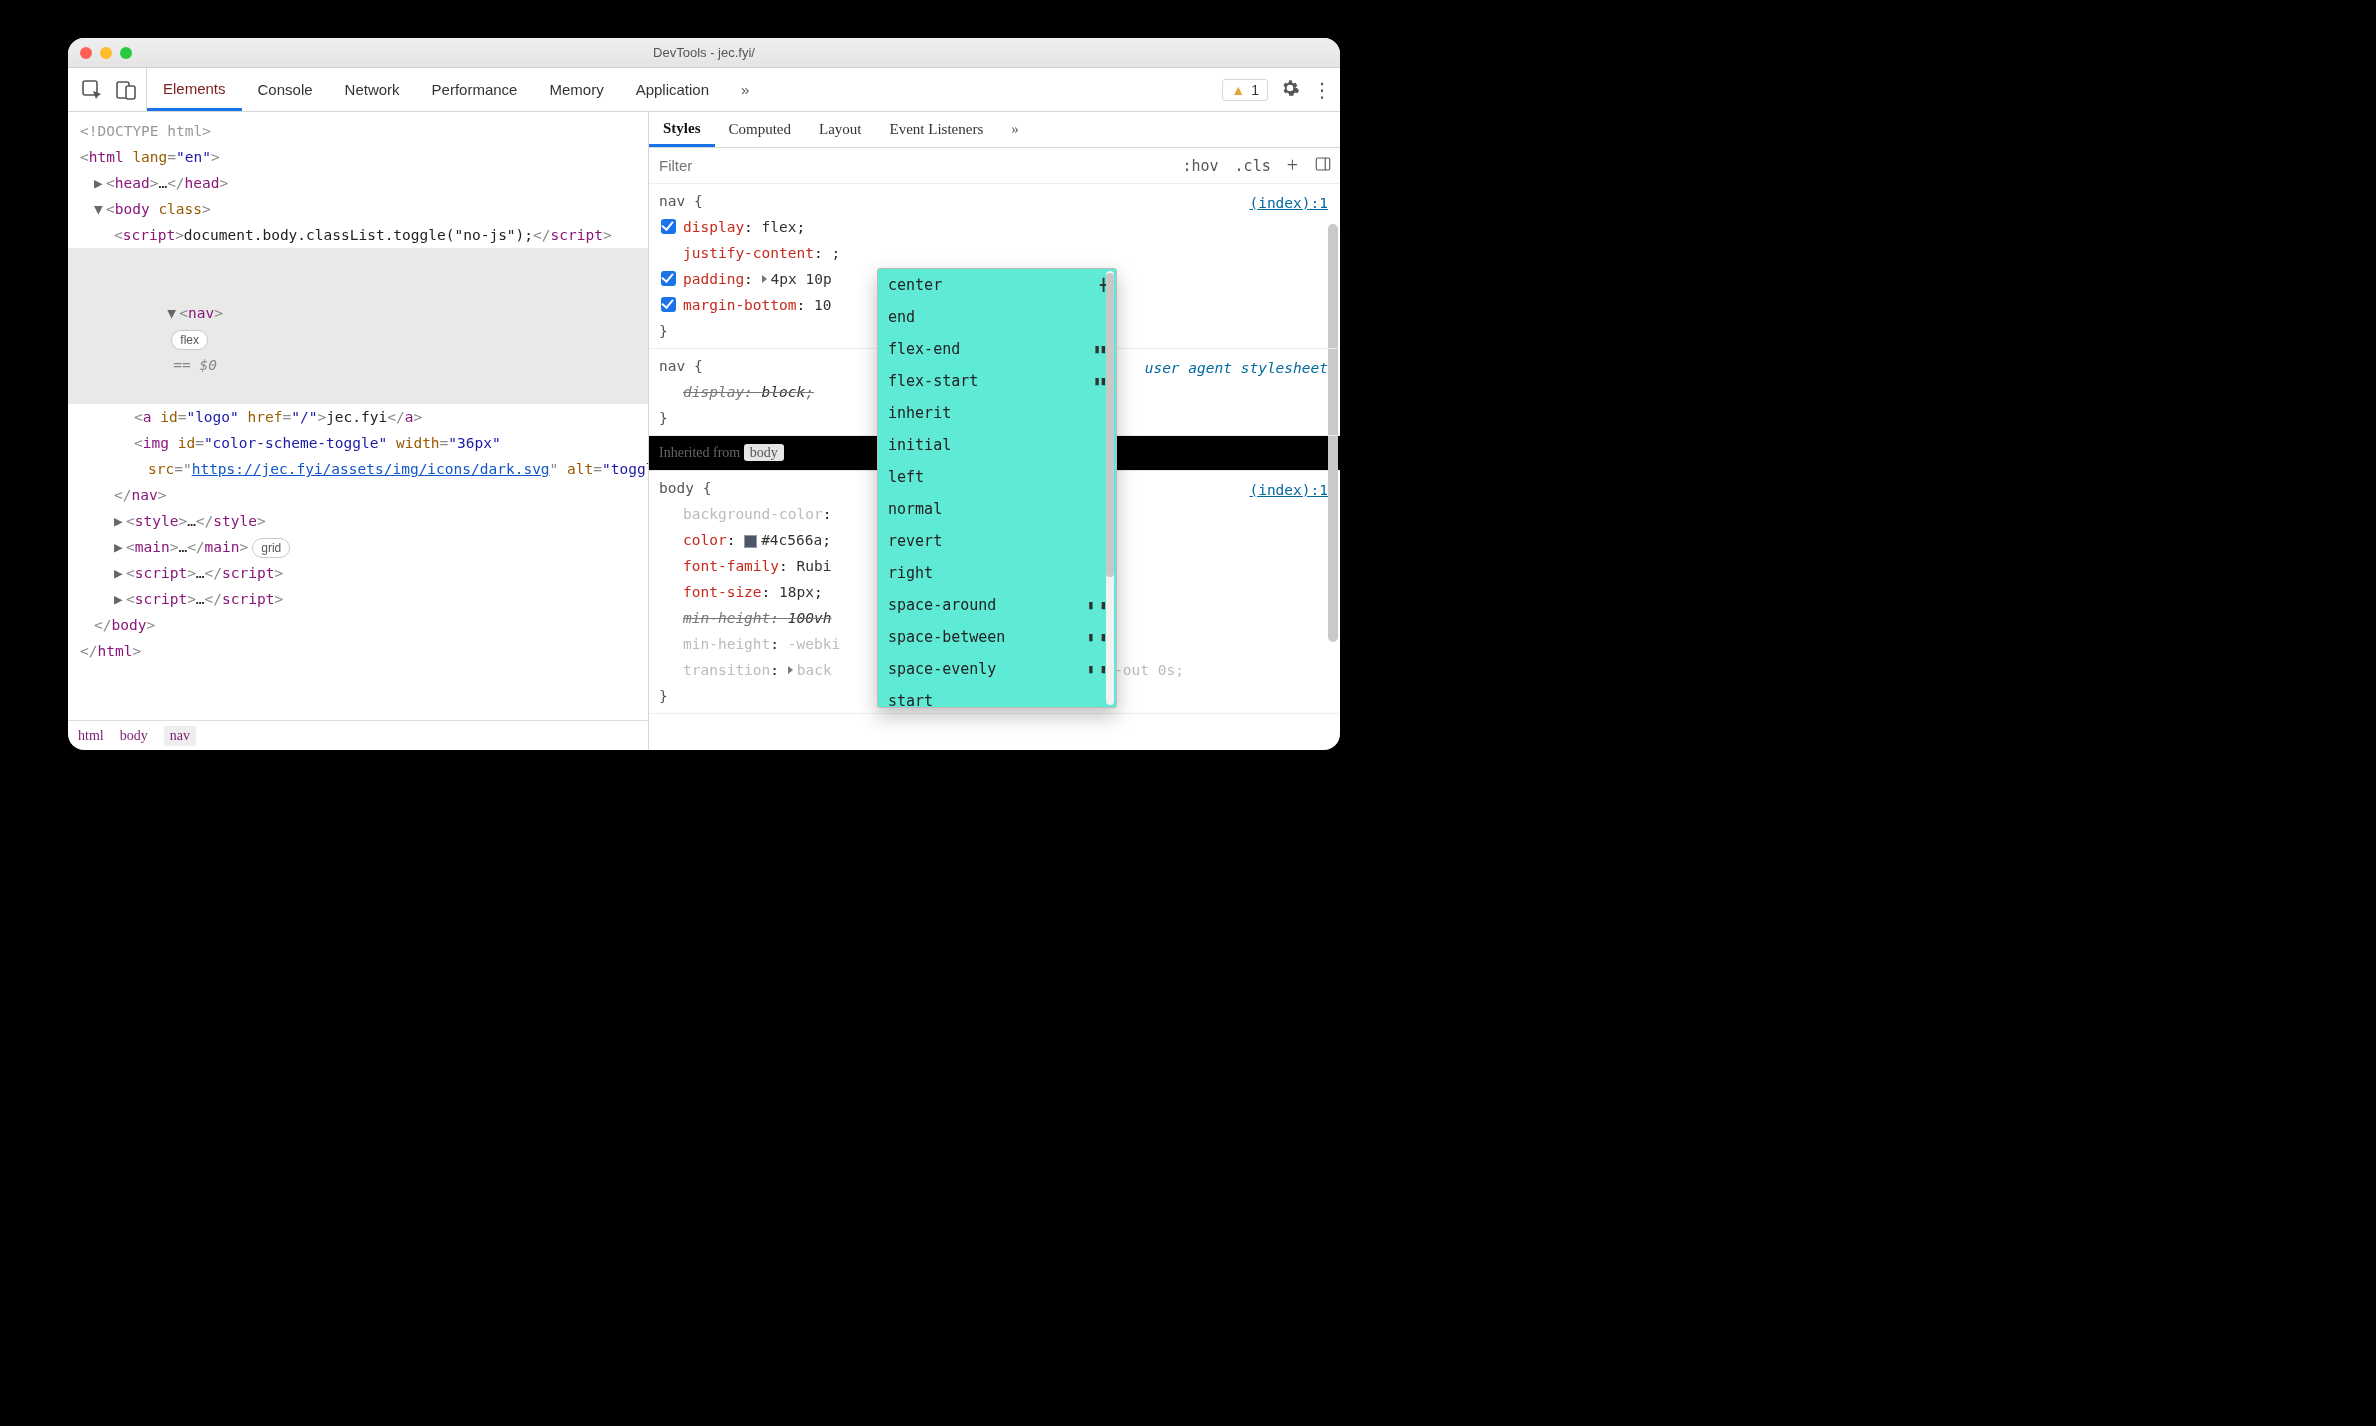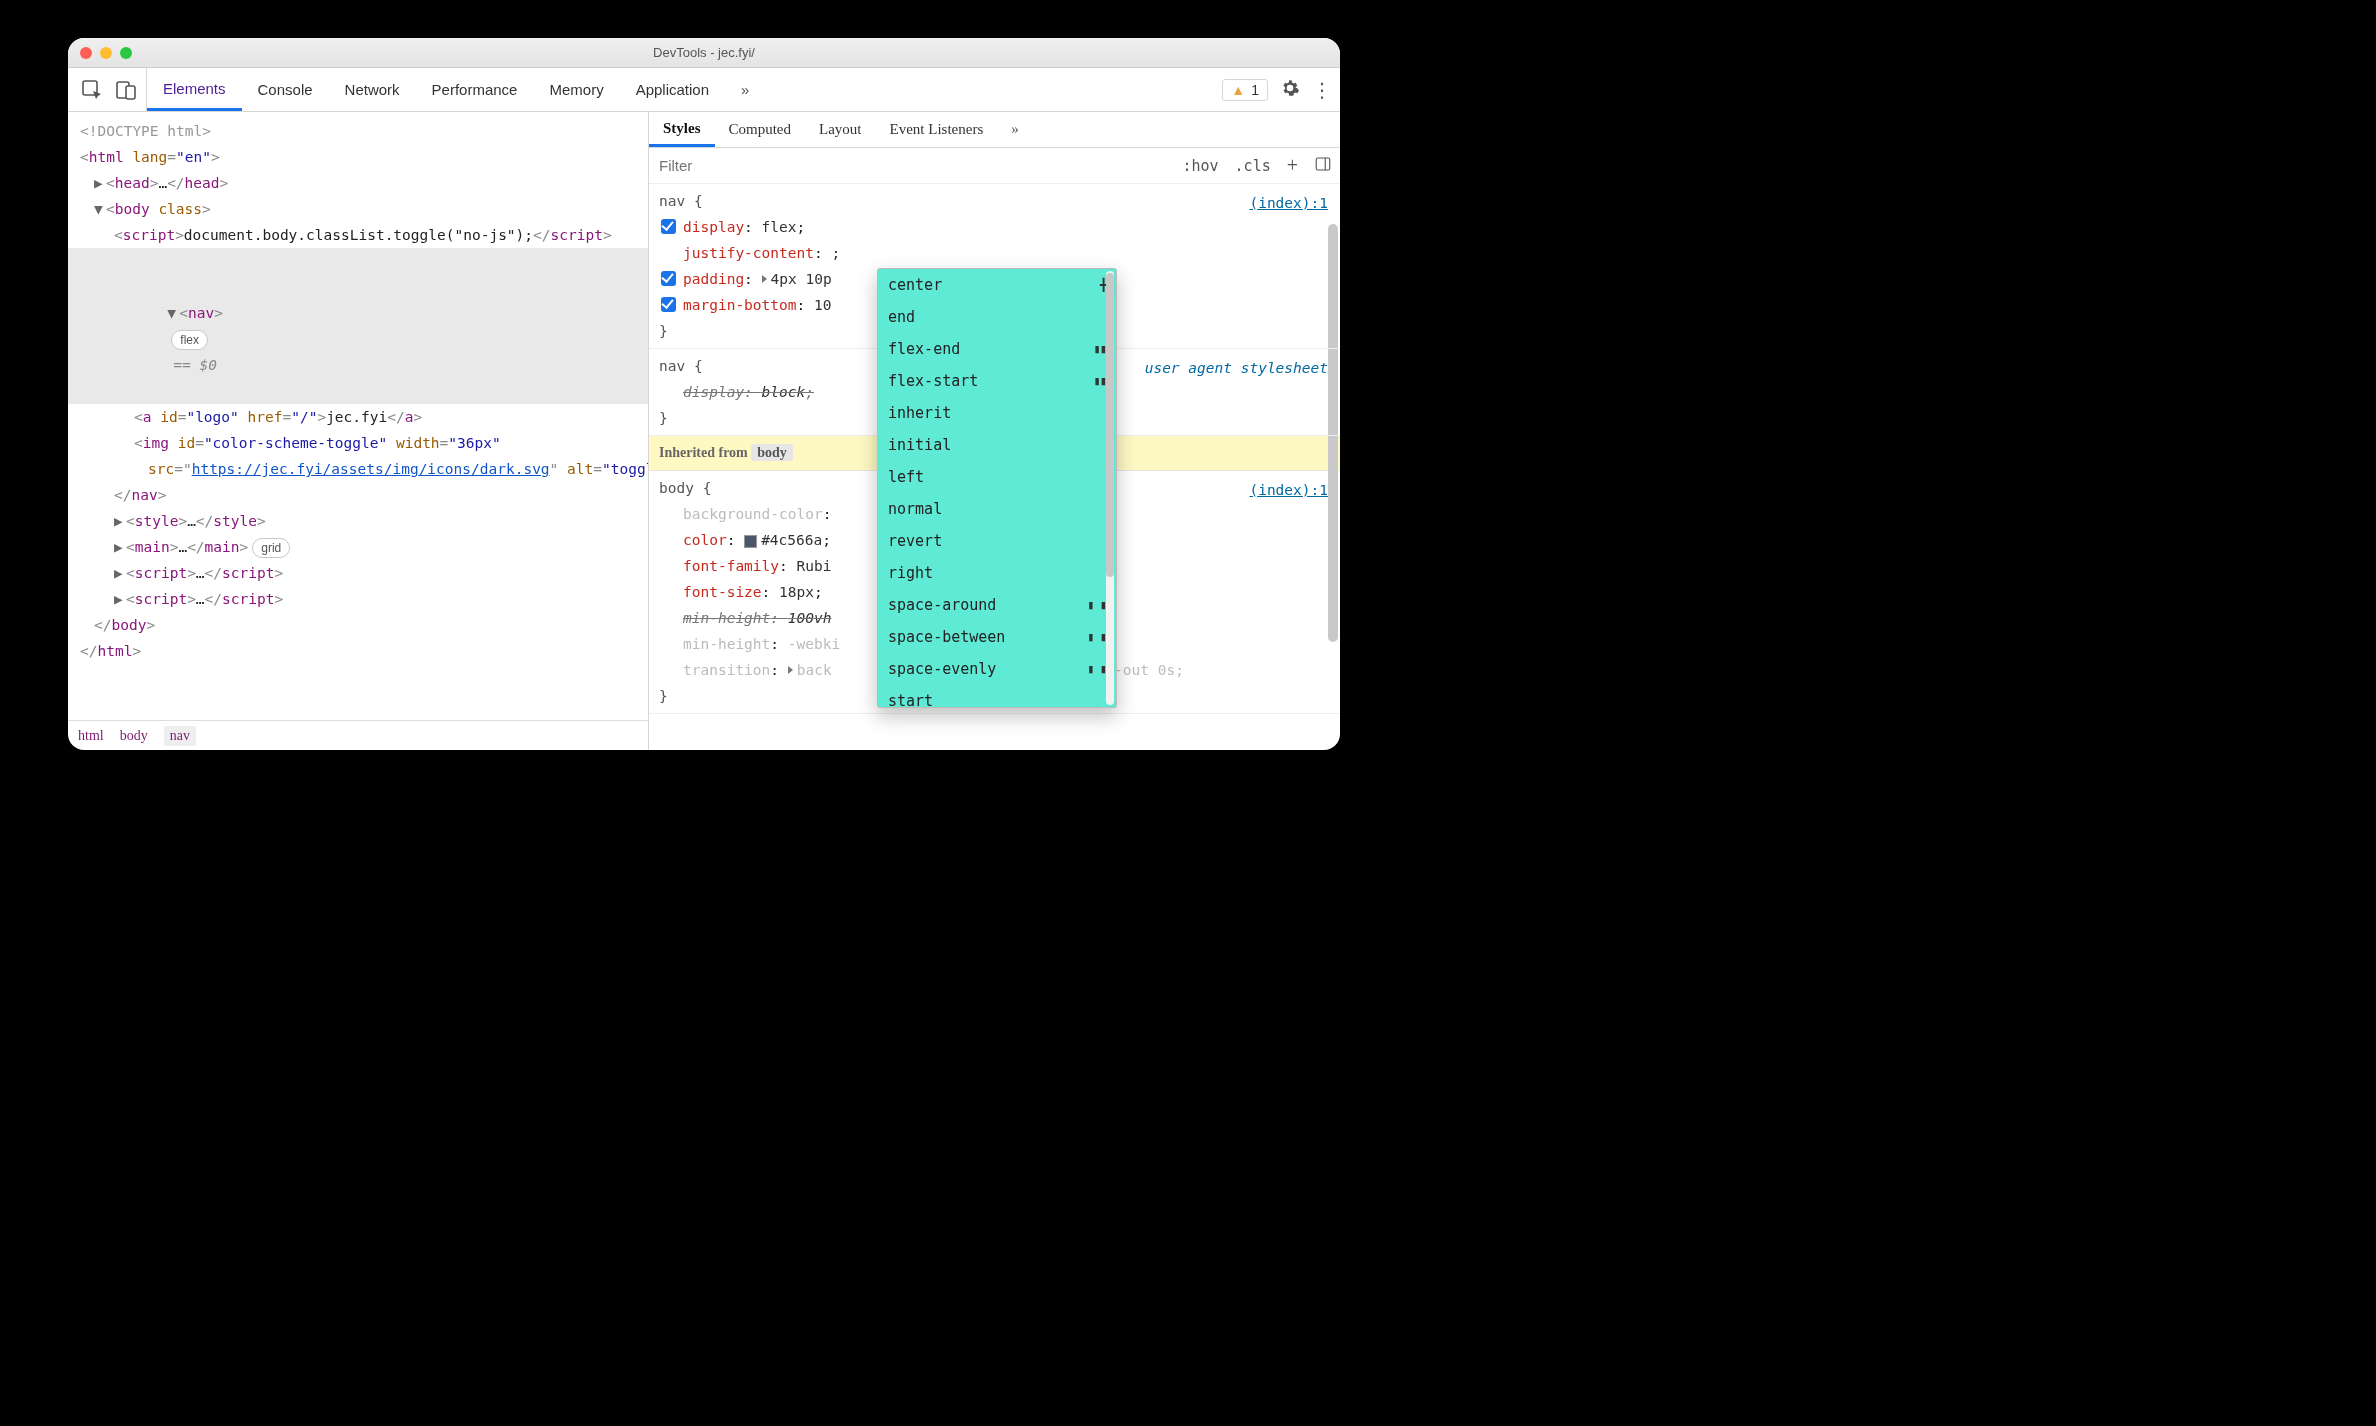"Elements" .tb-tab.active { color: #4c1d95 -> #7f1d1d }
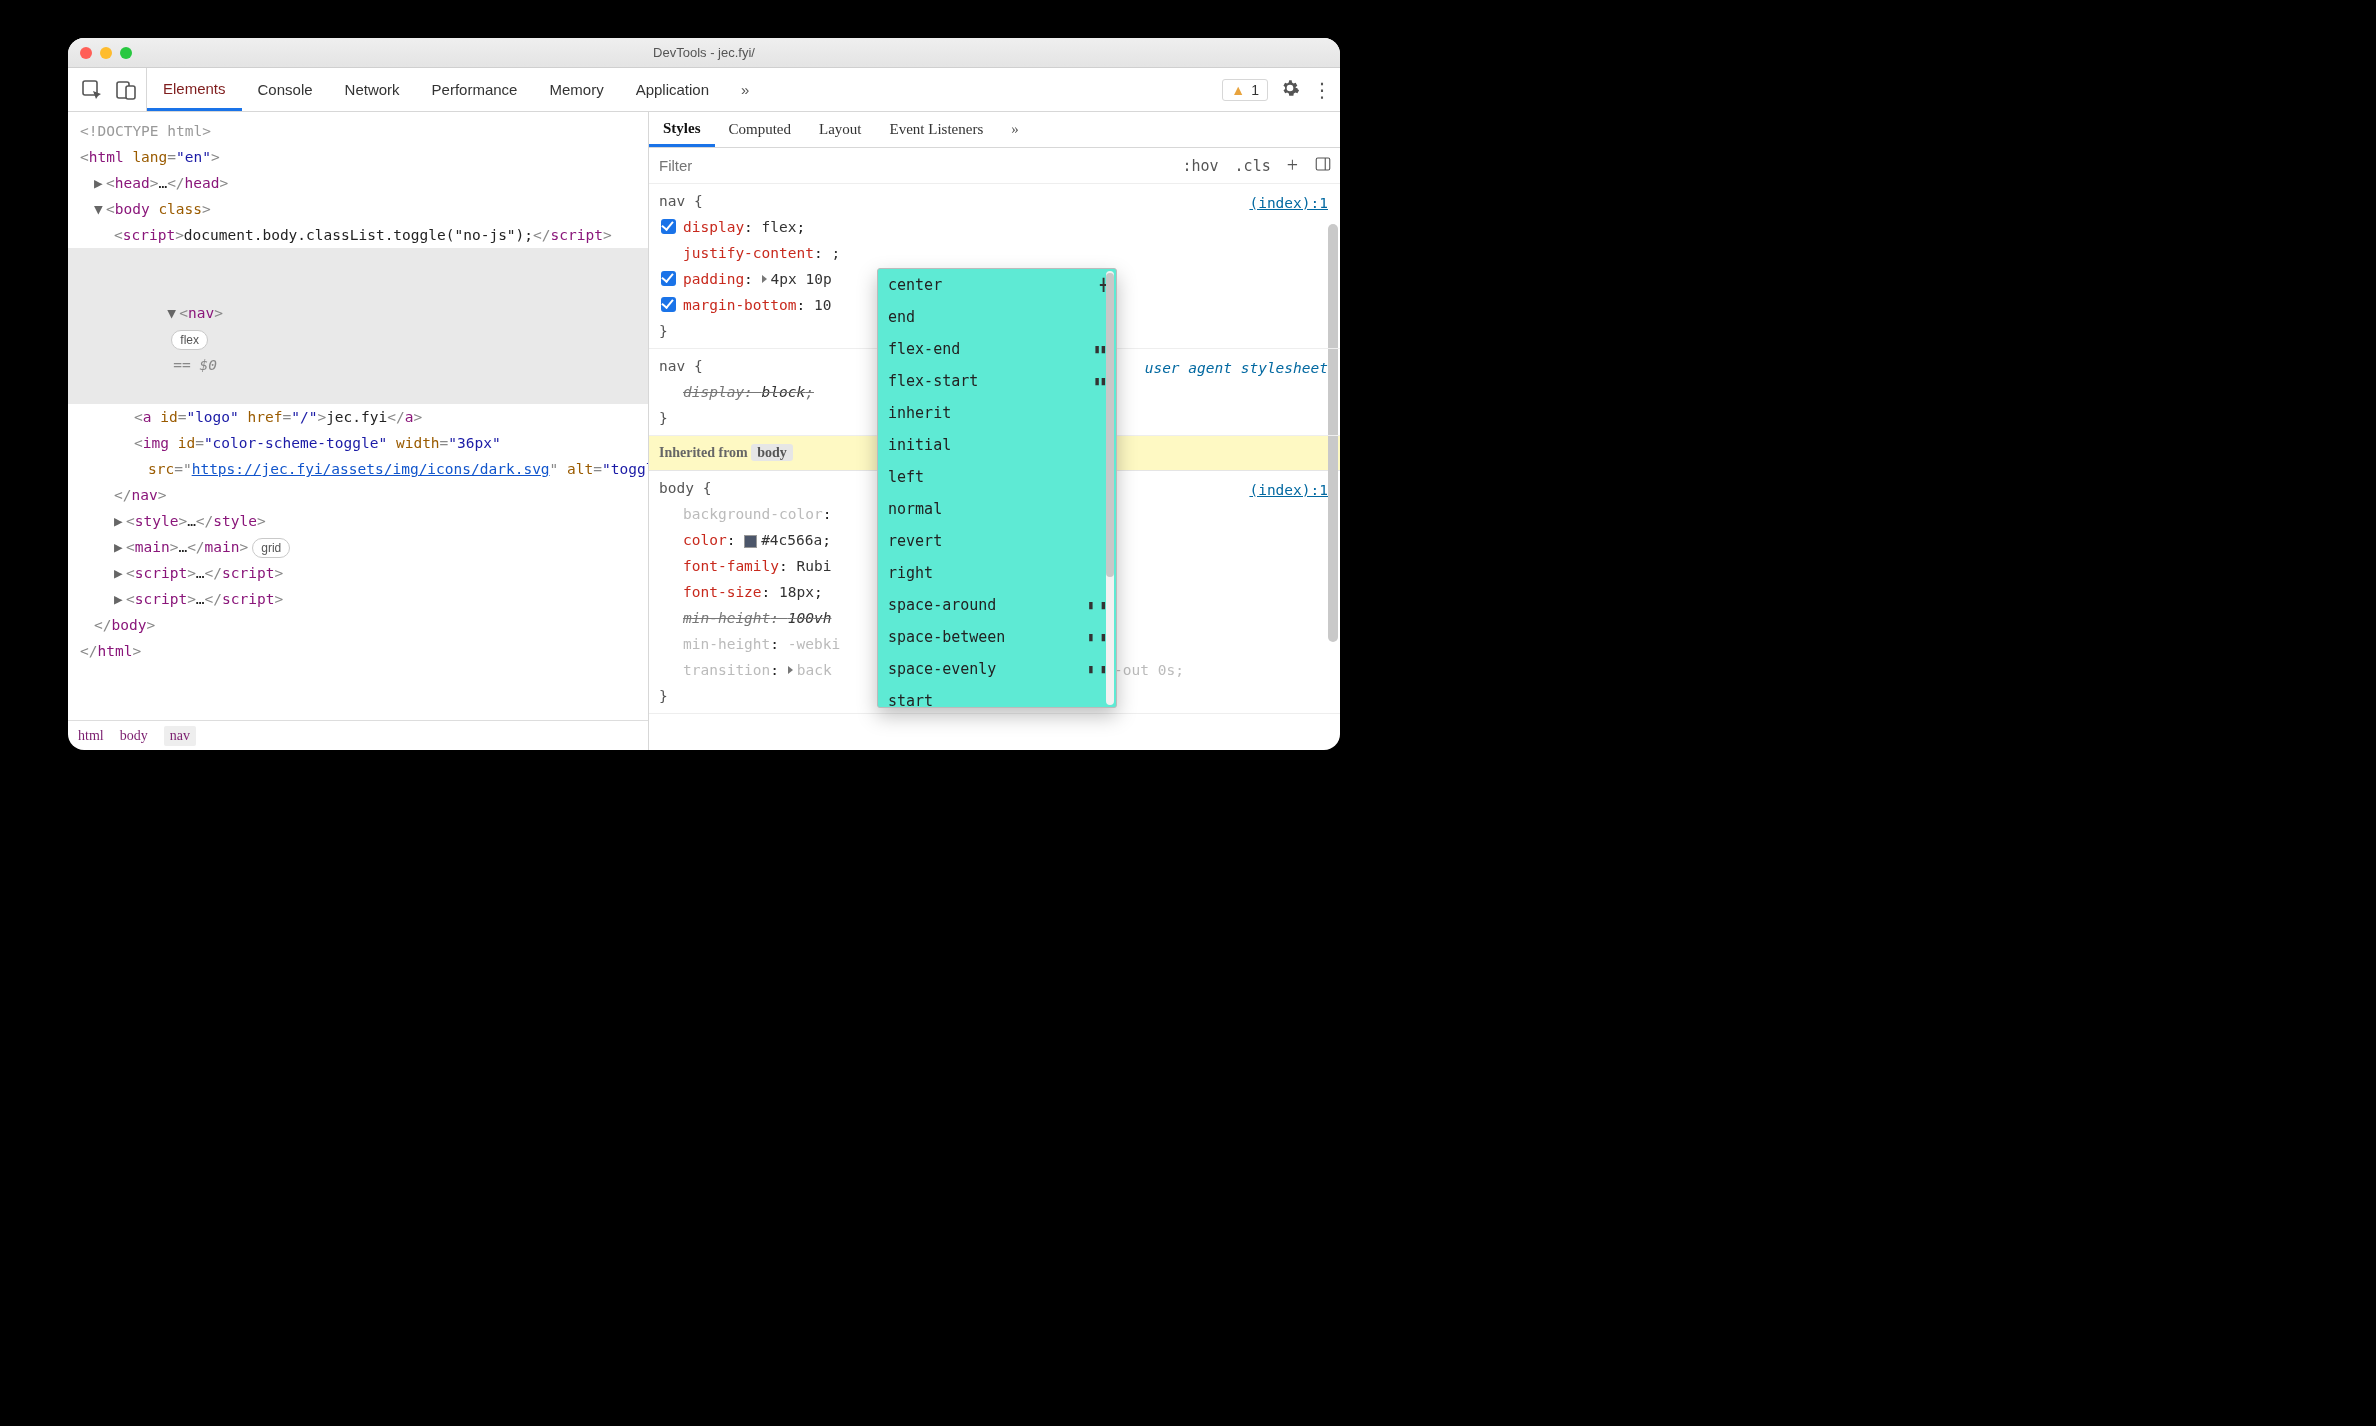"Inherited from body" .inh-hdr { background: #fef9c3 -> #000000; font-weight: bold -> none }
